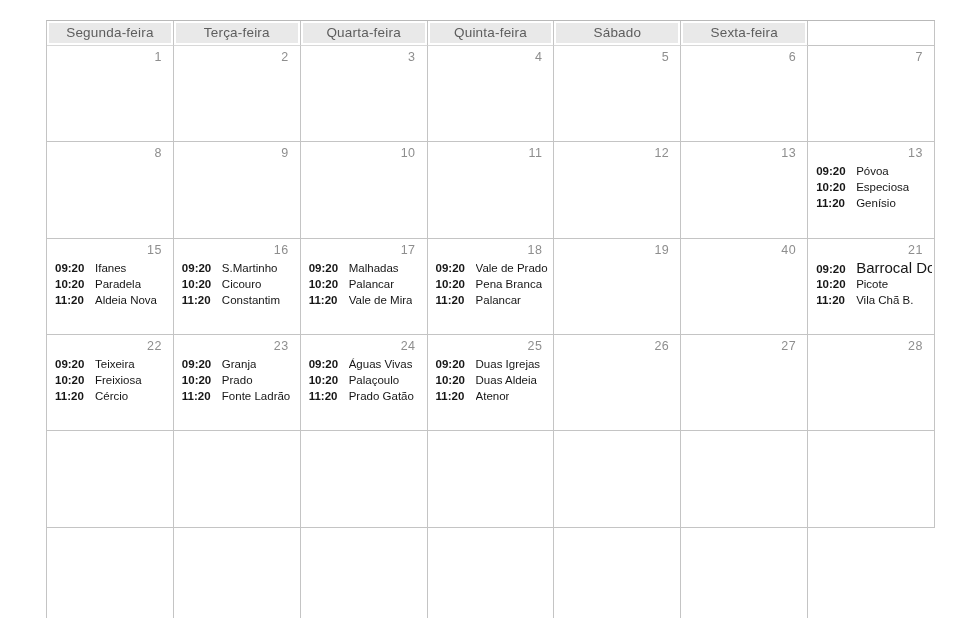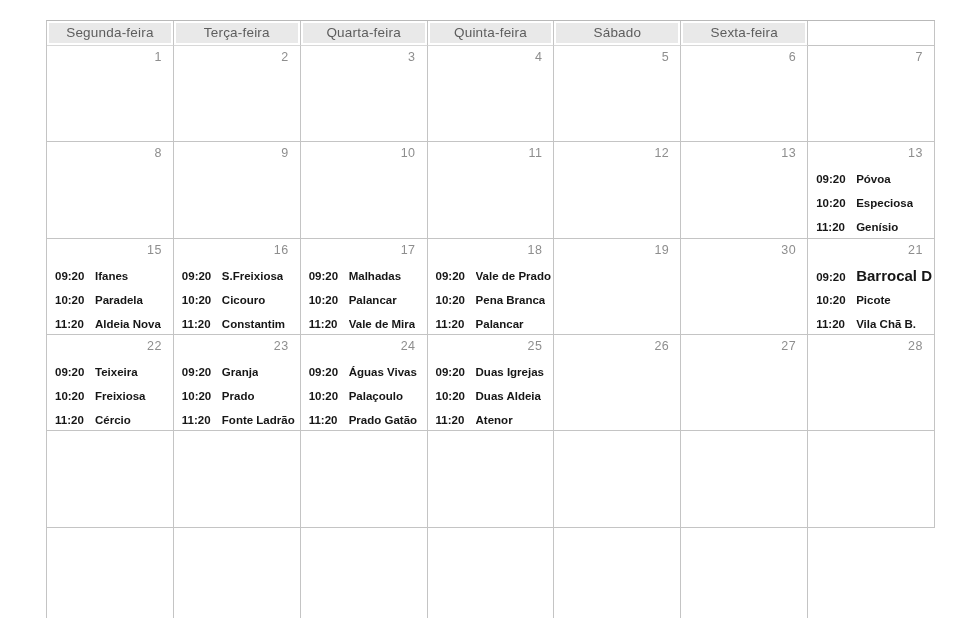"09:20" .event-row { margin-top: 8px -> none }
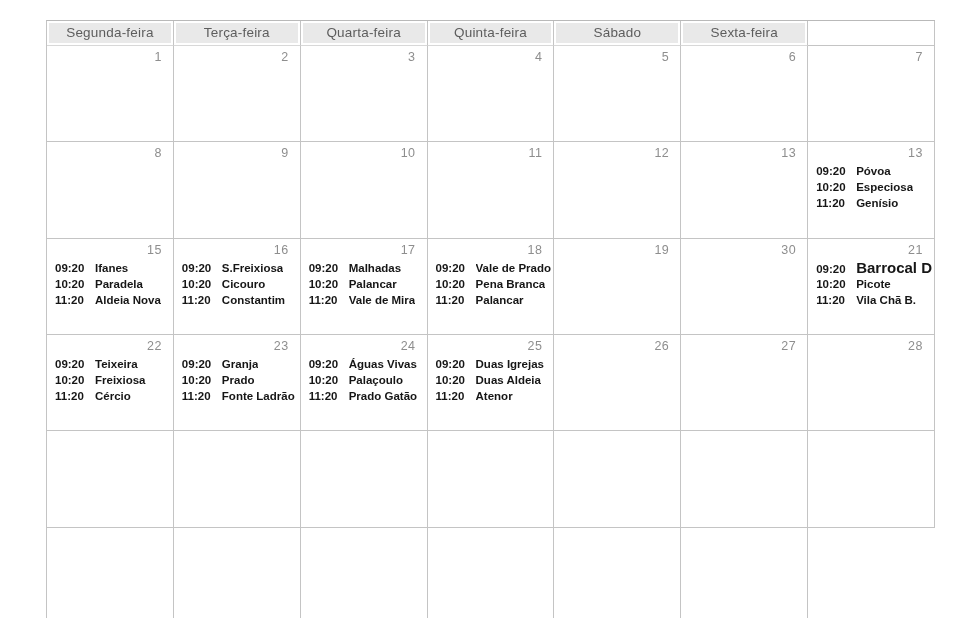"Póvoa" .ename { font-weight: bold -> normal }
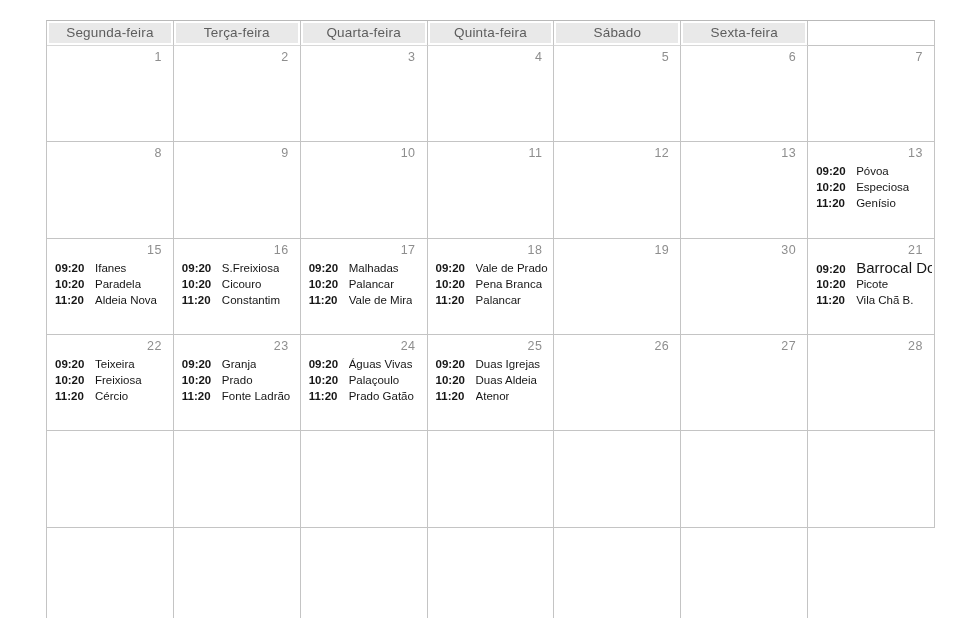"30" div.dnum { text: 30 -> 40 }
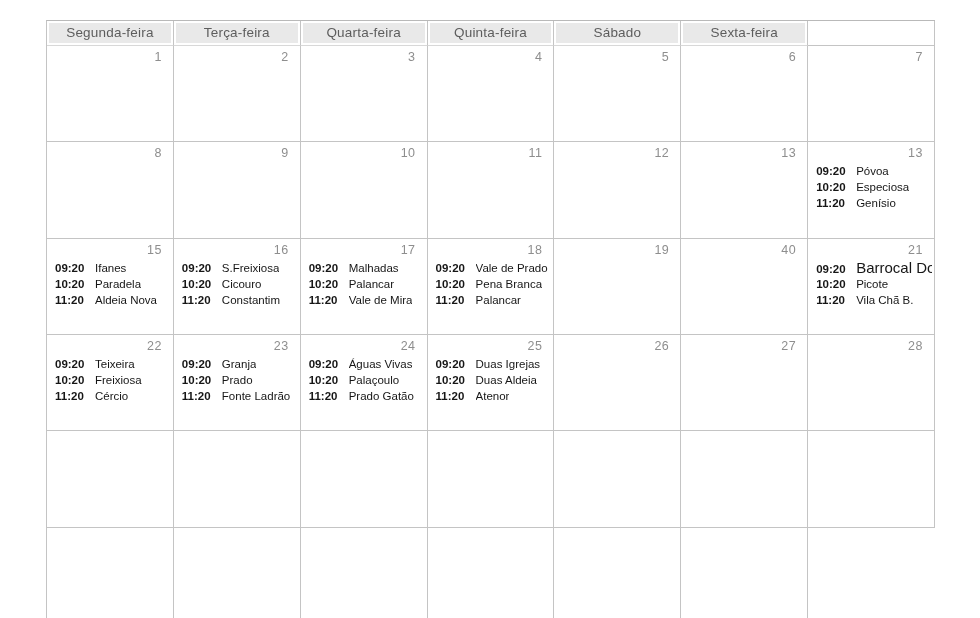"S.Freixiosa" span.ename { text: S.Freixiosa -> S.Martinho }
